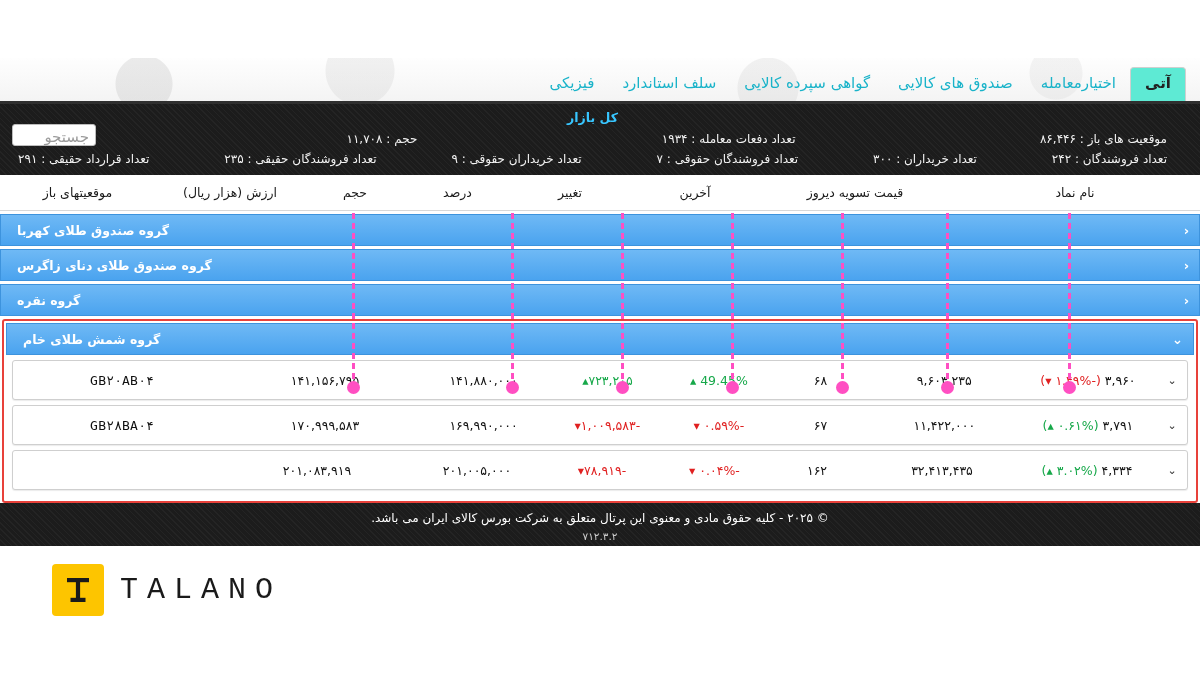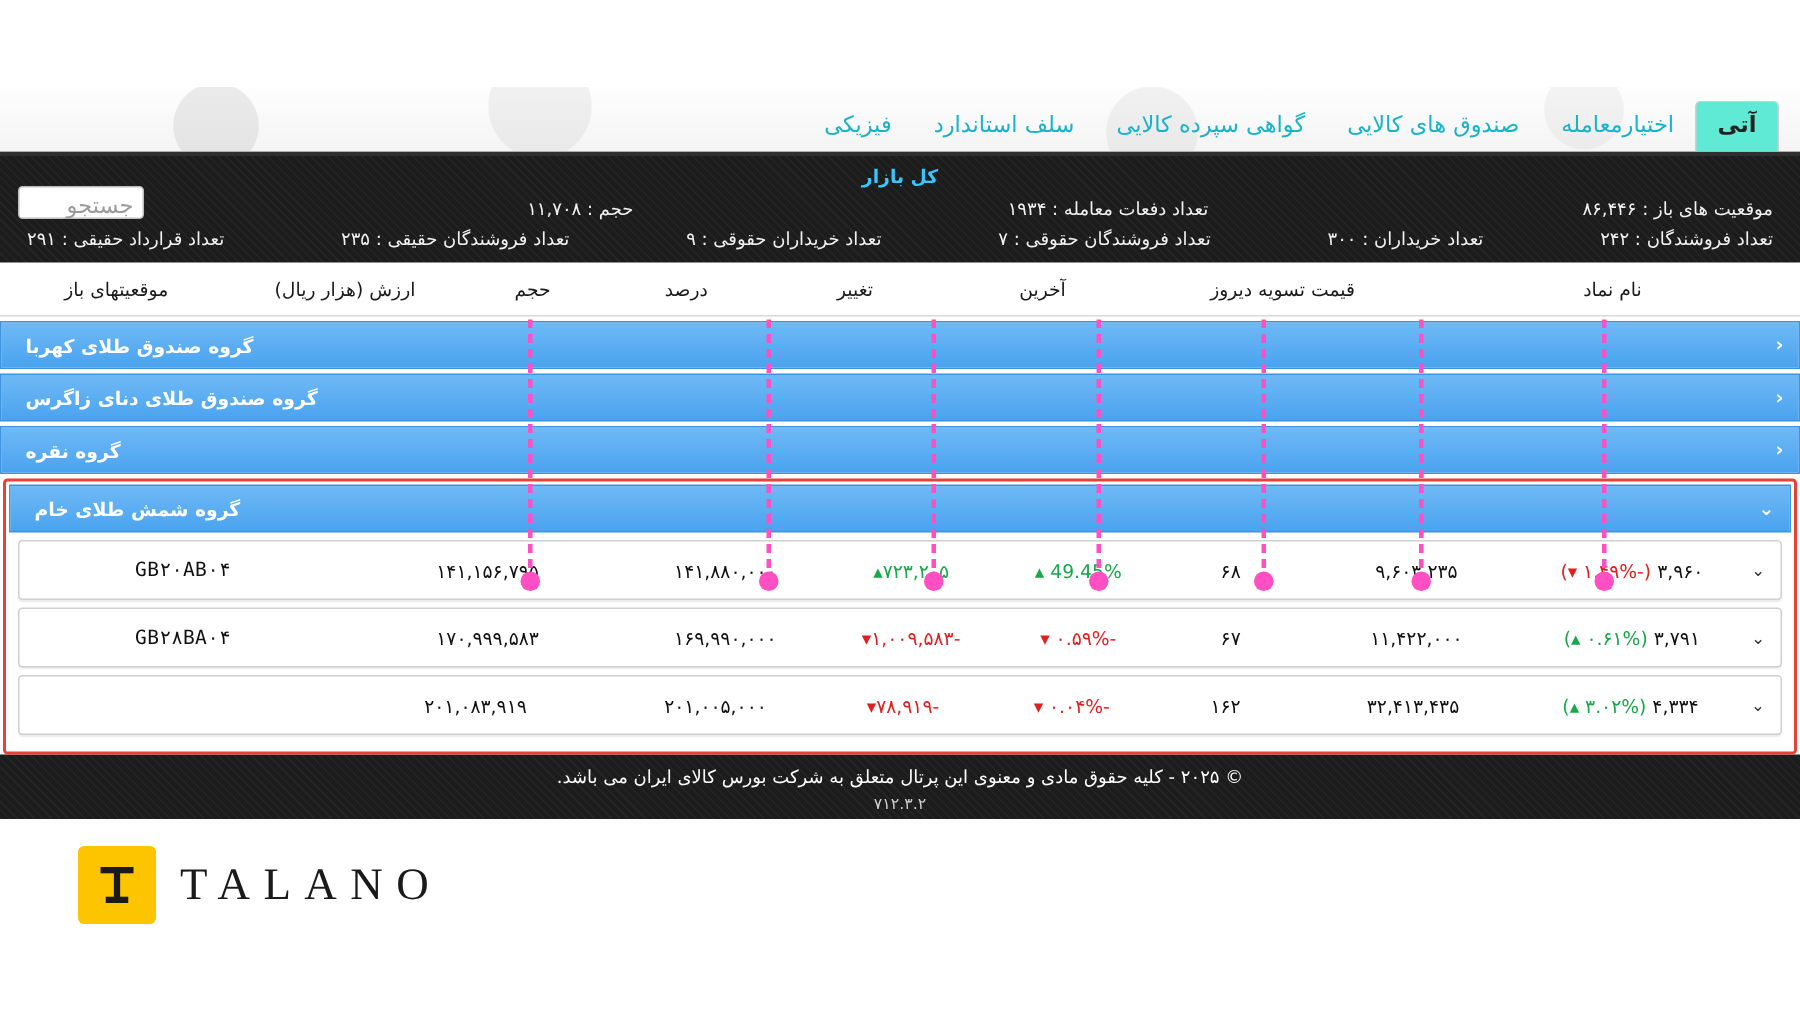"کل بازار" .dark-band { padding: 4px 0 6px 0 -> 4px 15px 6px 0 }
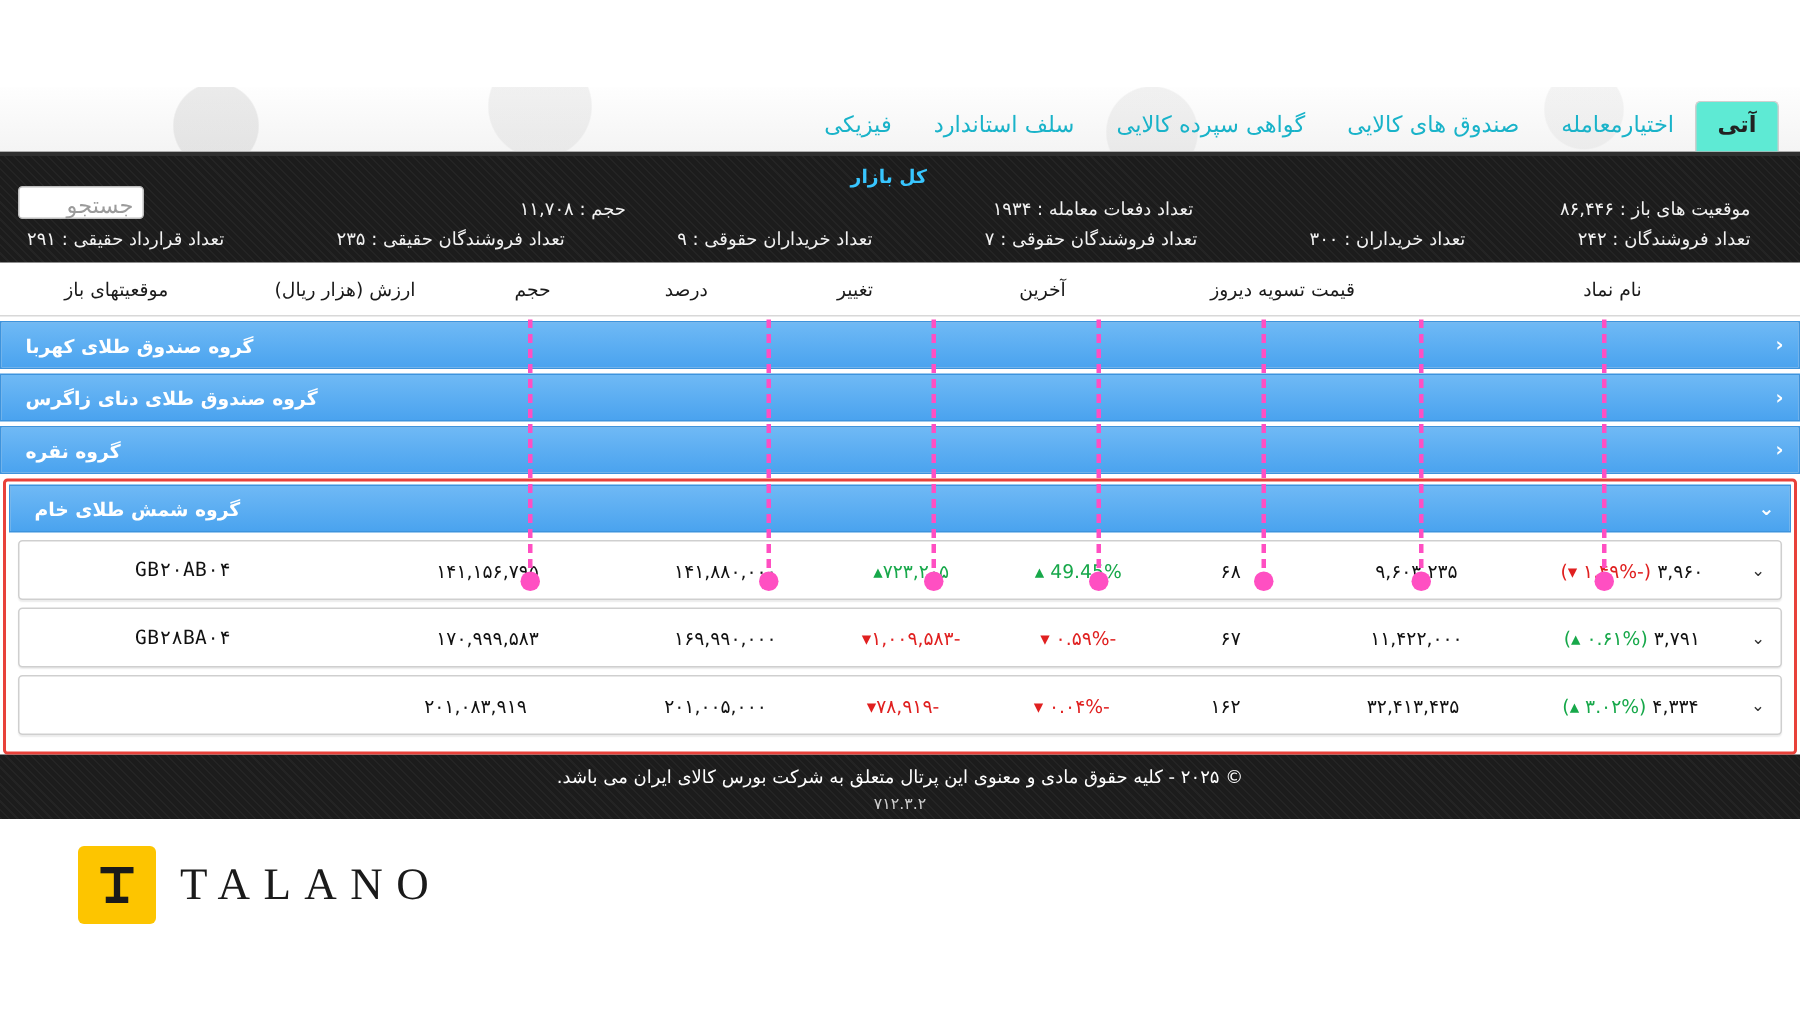"TALANO" .logo-word { font-family: Liberation Serif, serif -> Liberation Mono, monospace }
